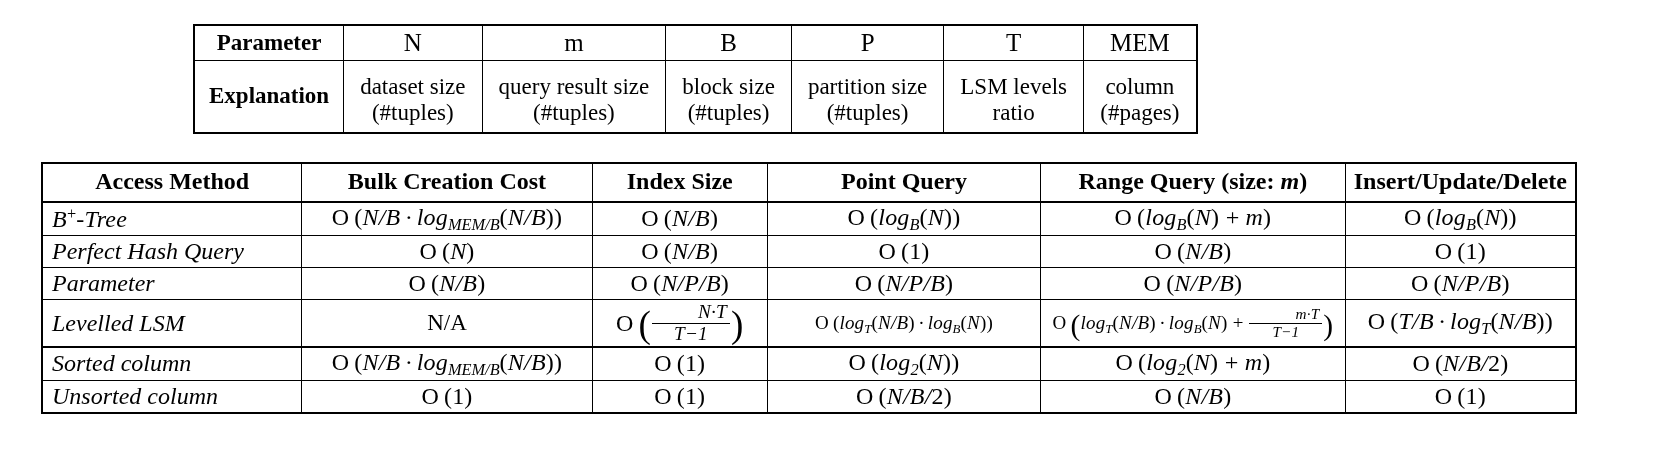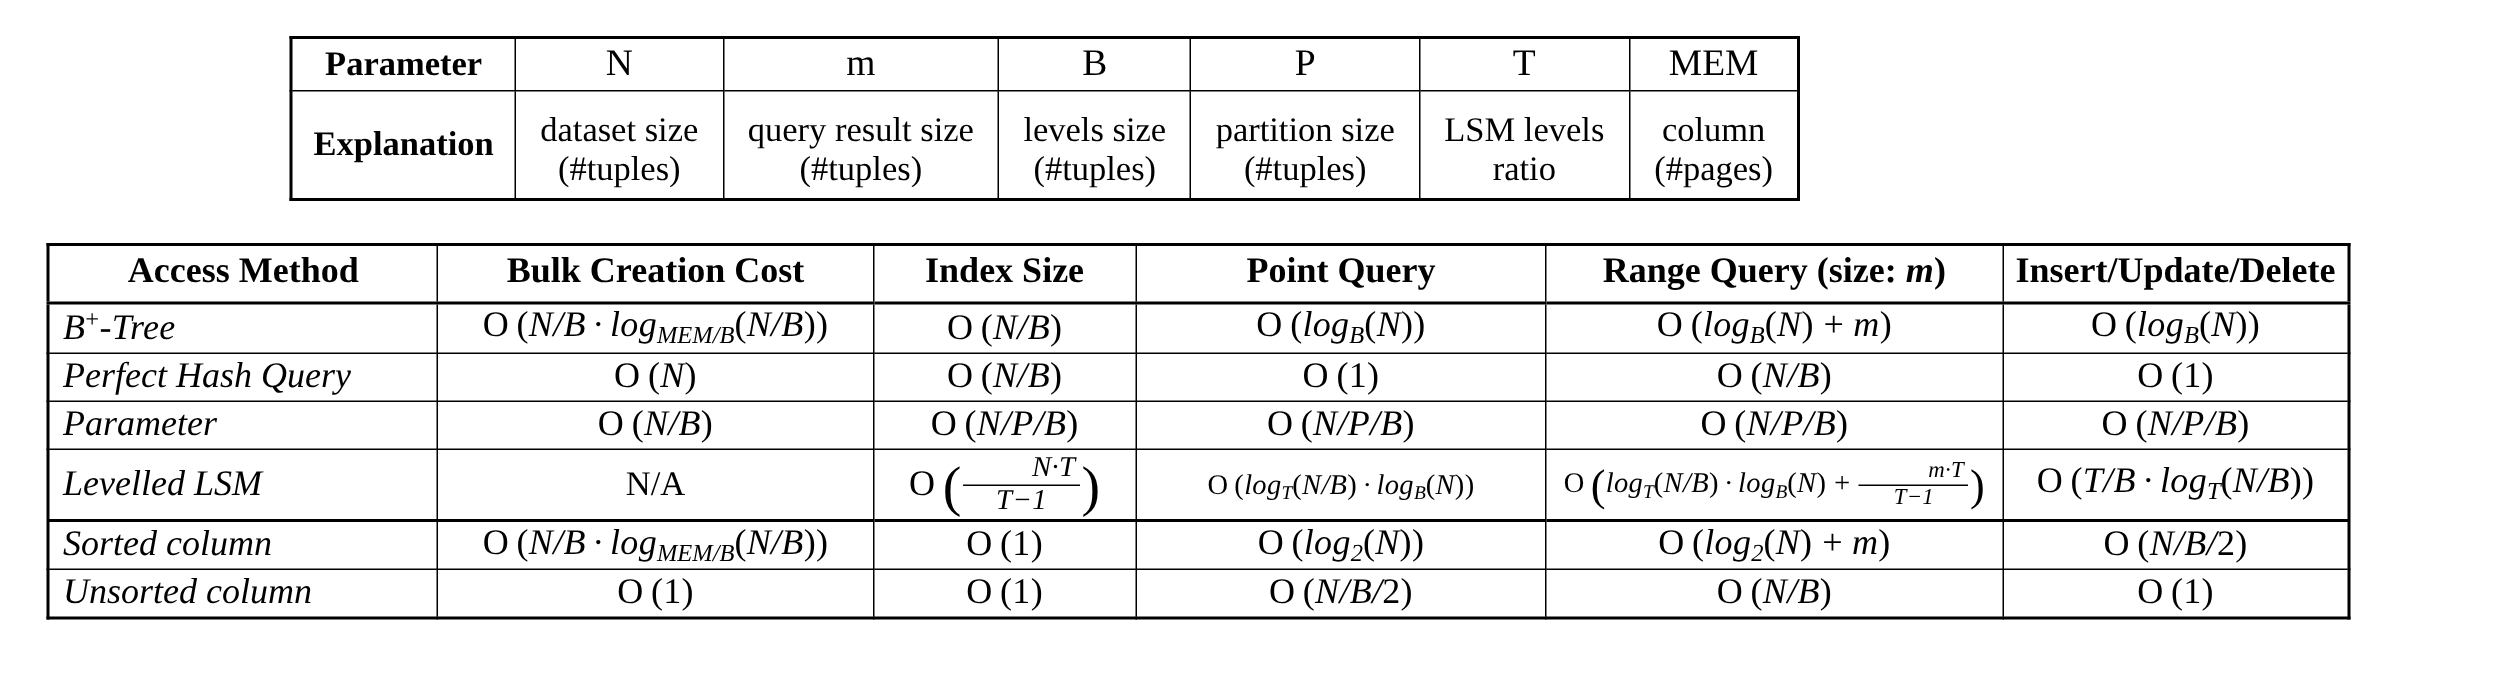"levels size" span { text: levels -> block }
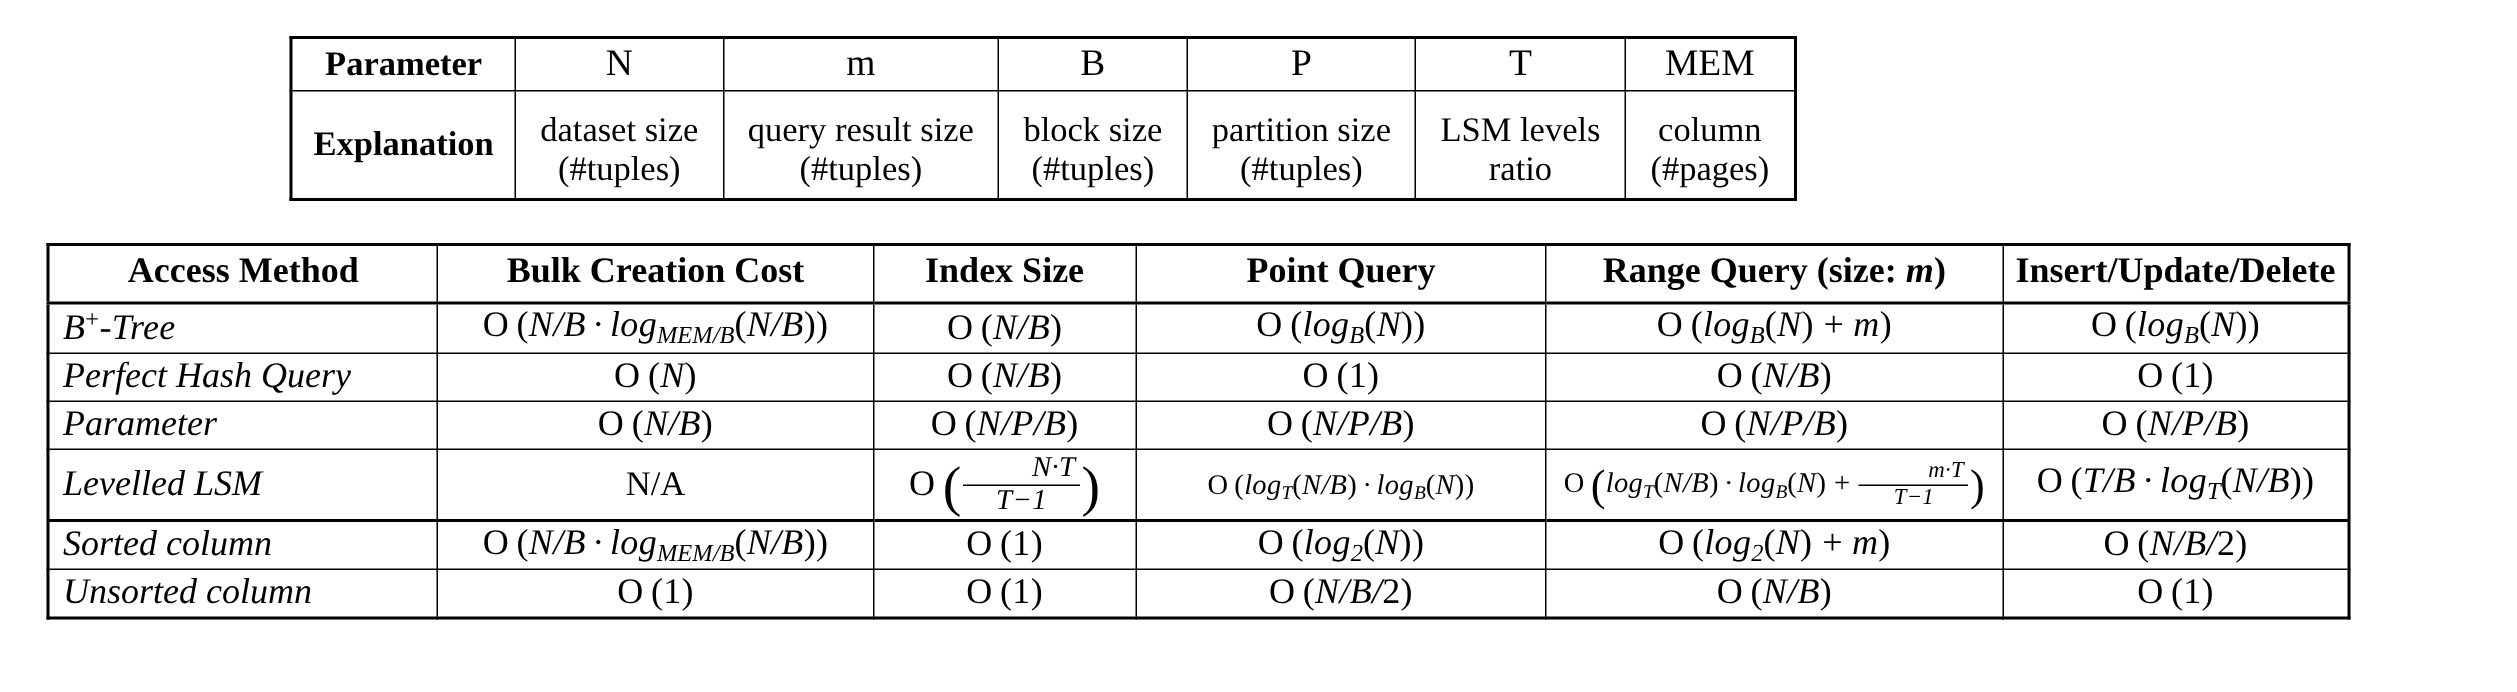"Access Method" #access-table-wrap { left: 31px -> 41px }
